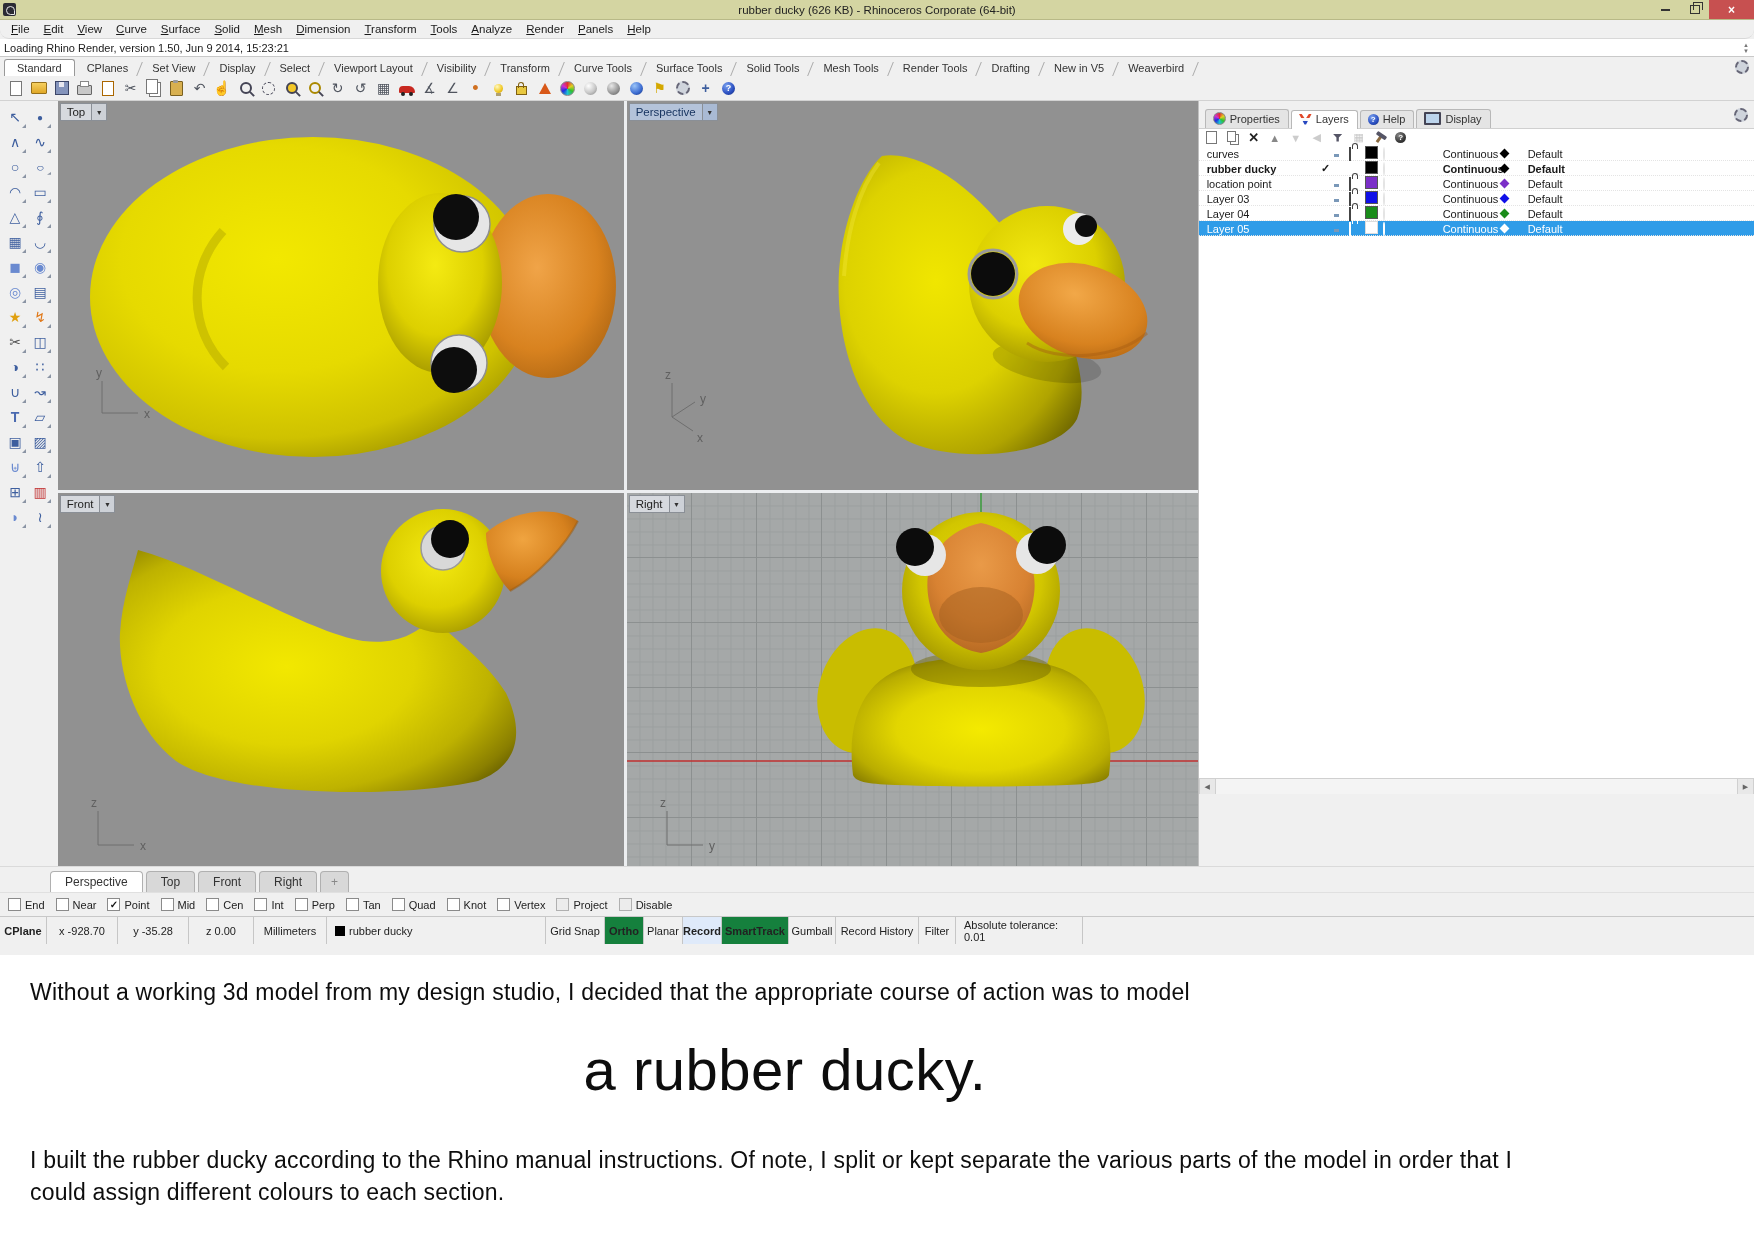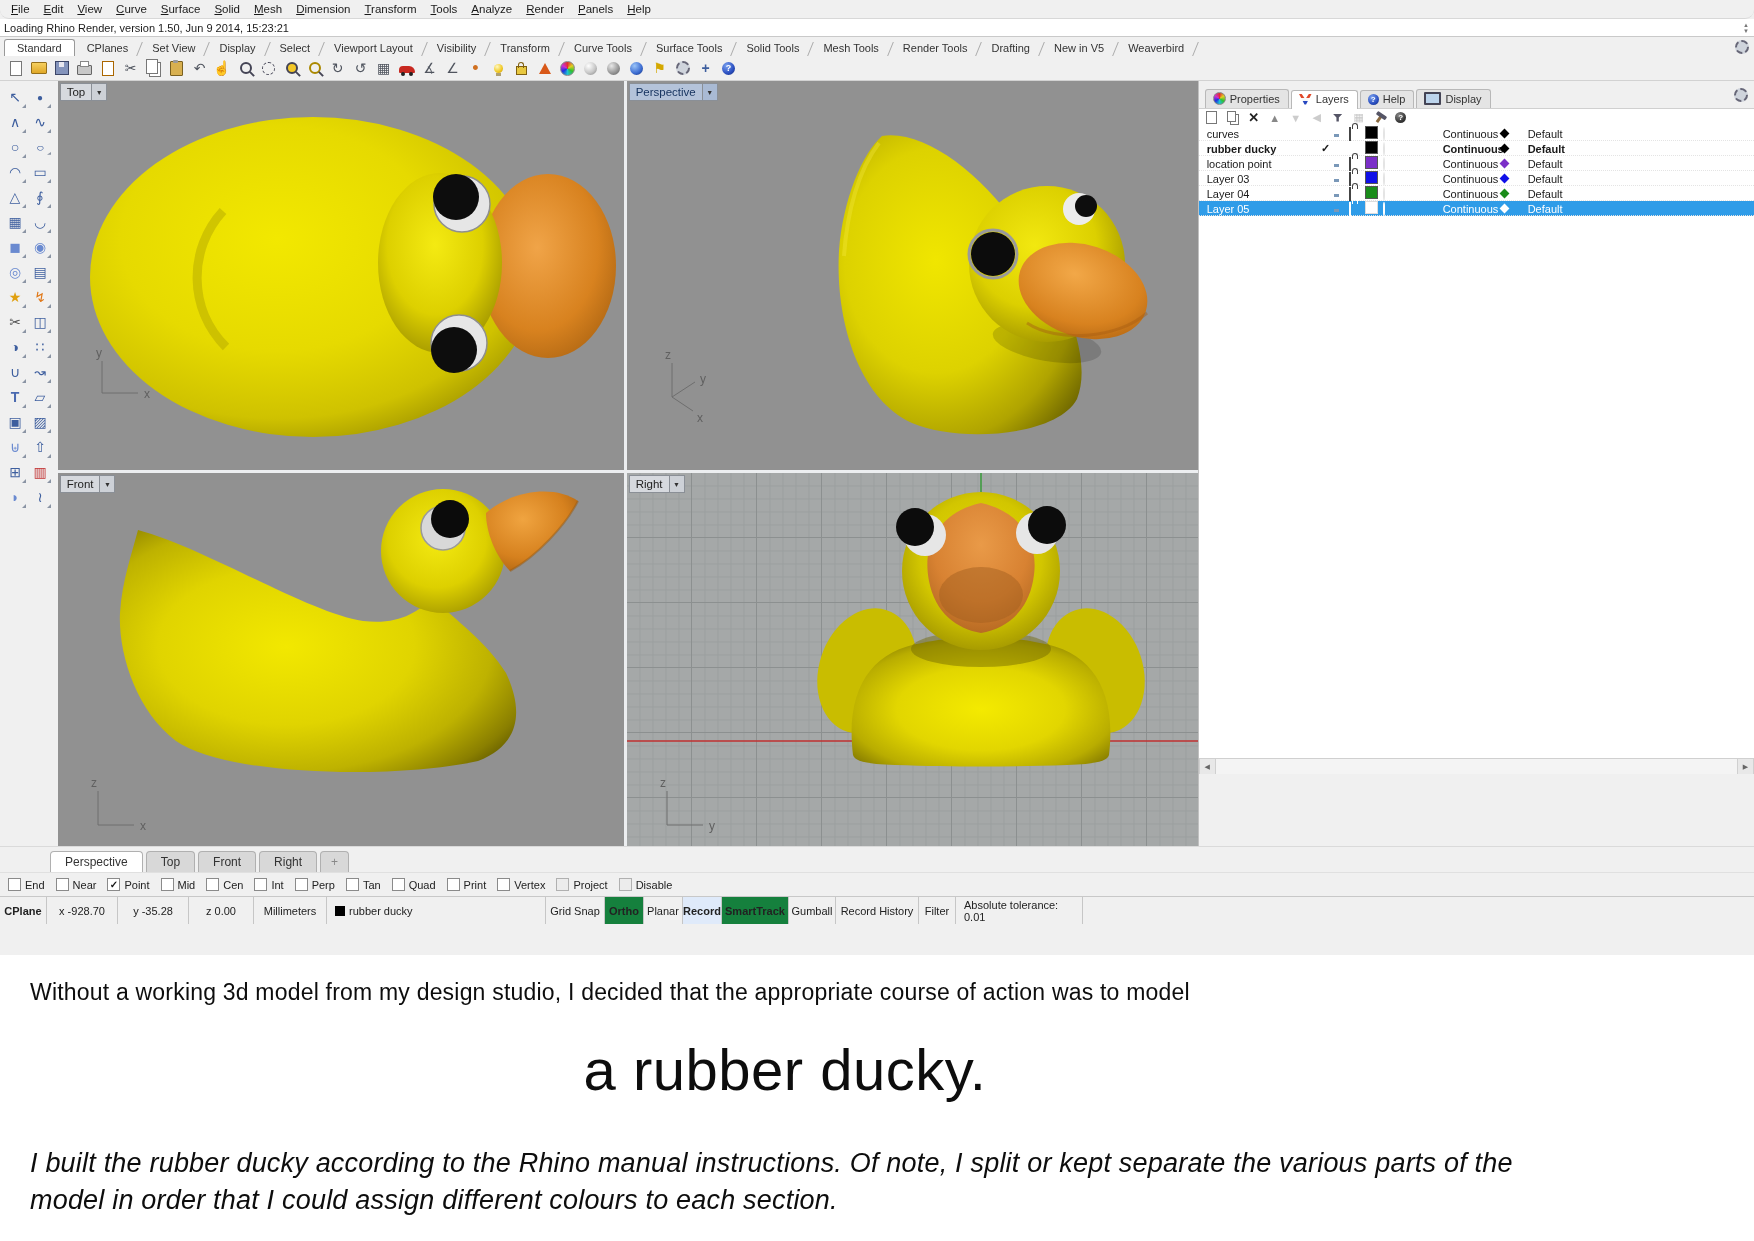"rubber ducky (626 KB) -" div.titlebar { html: none -> <div> <div></div> <div>rubber ducky (626 KB) - Rhinoceros Corporate (64-bit)</div> <div> <div> <span></span> </div> <div> <span></span> </div> <div> <span>×</span> </div> </div> </div> }
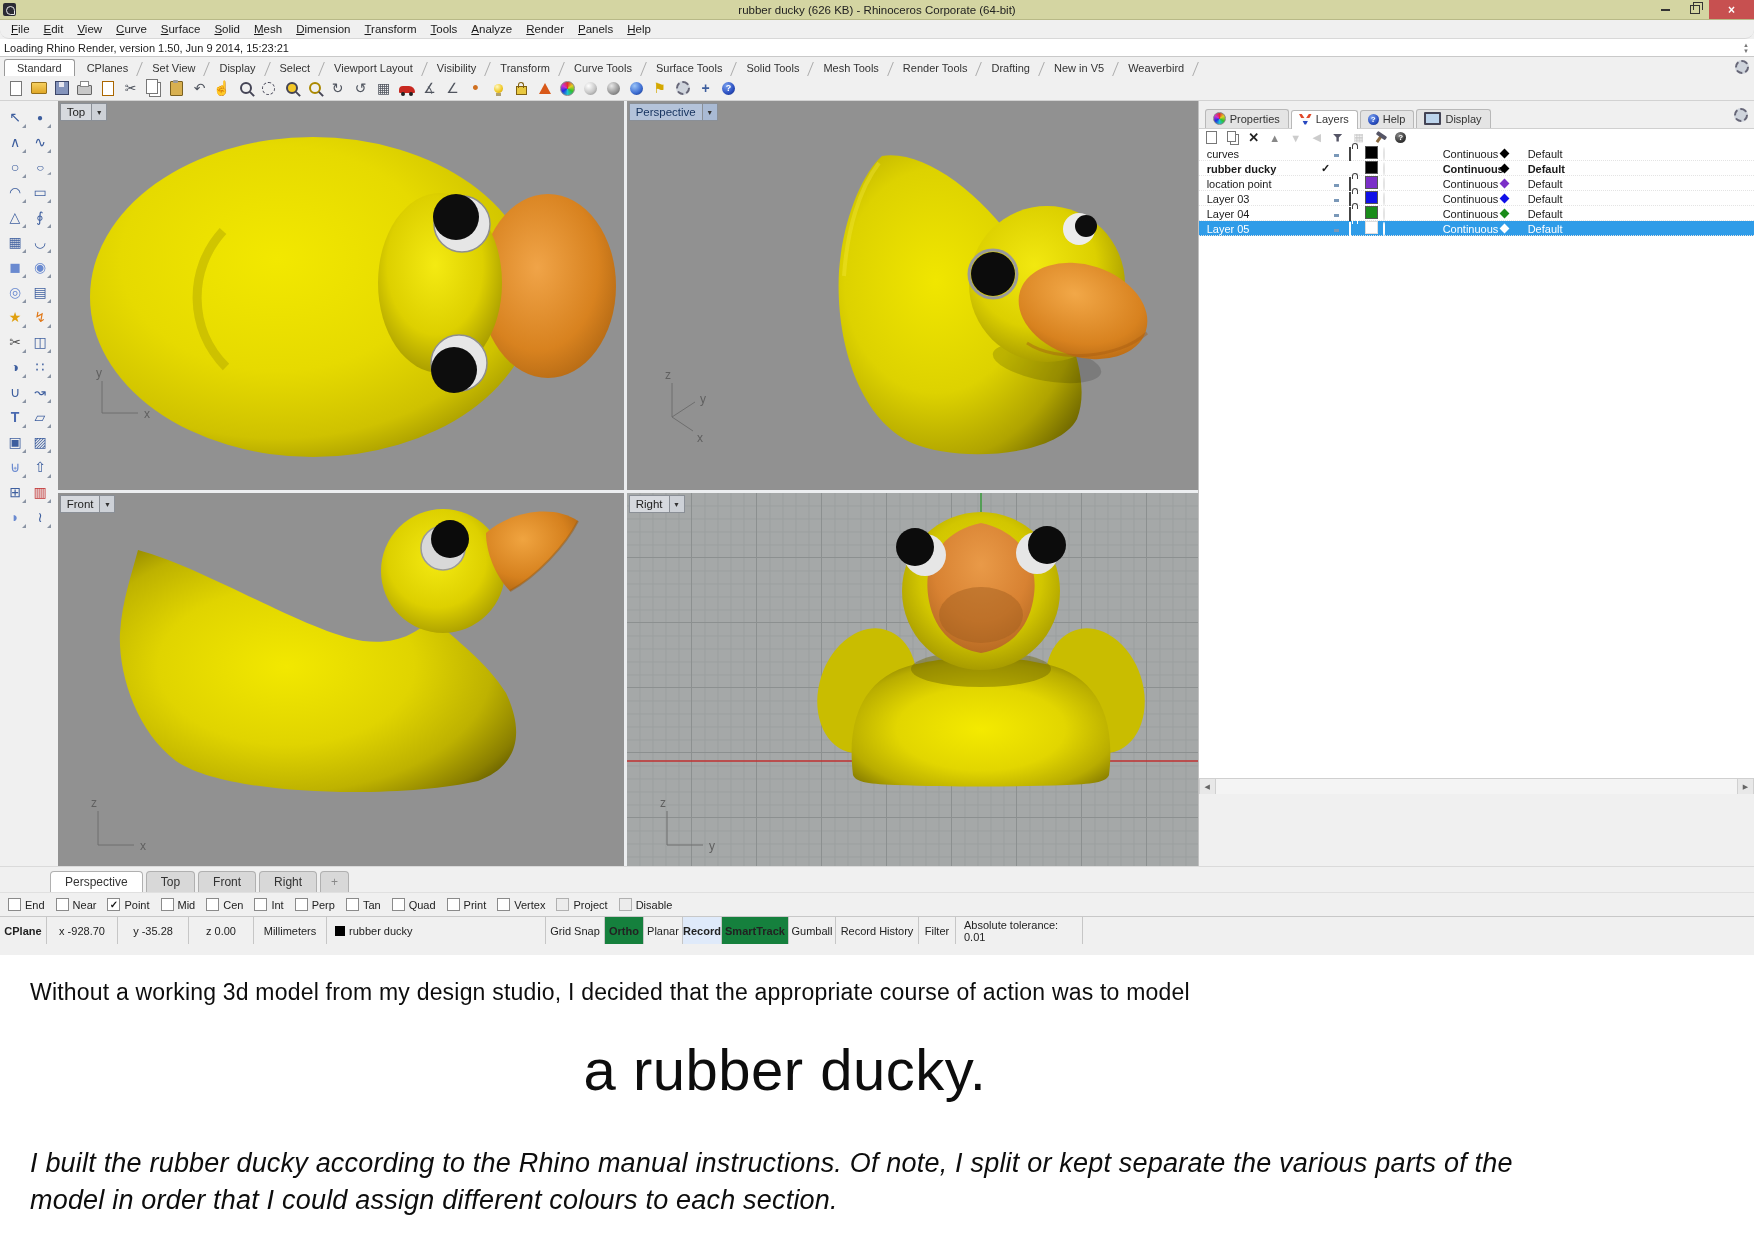"Print" span { text: Print -> Knot }
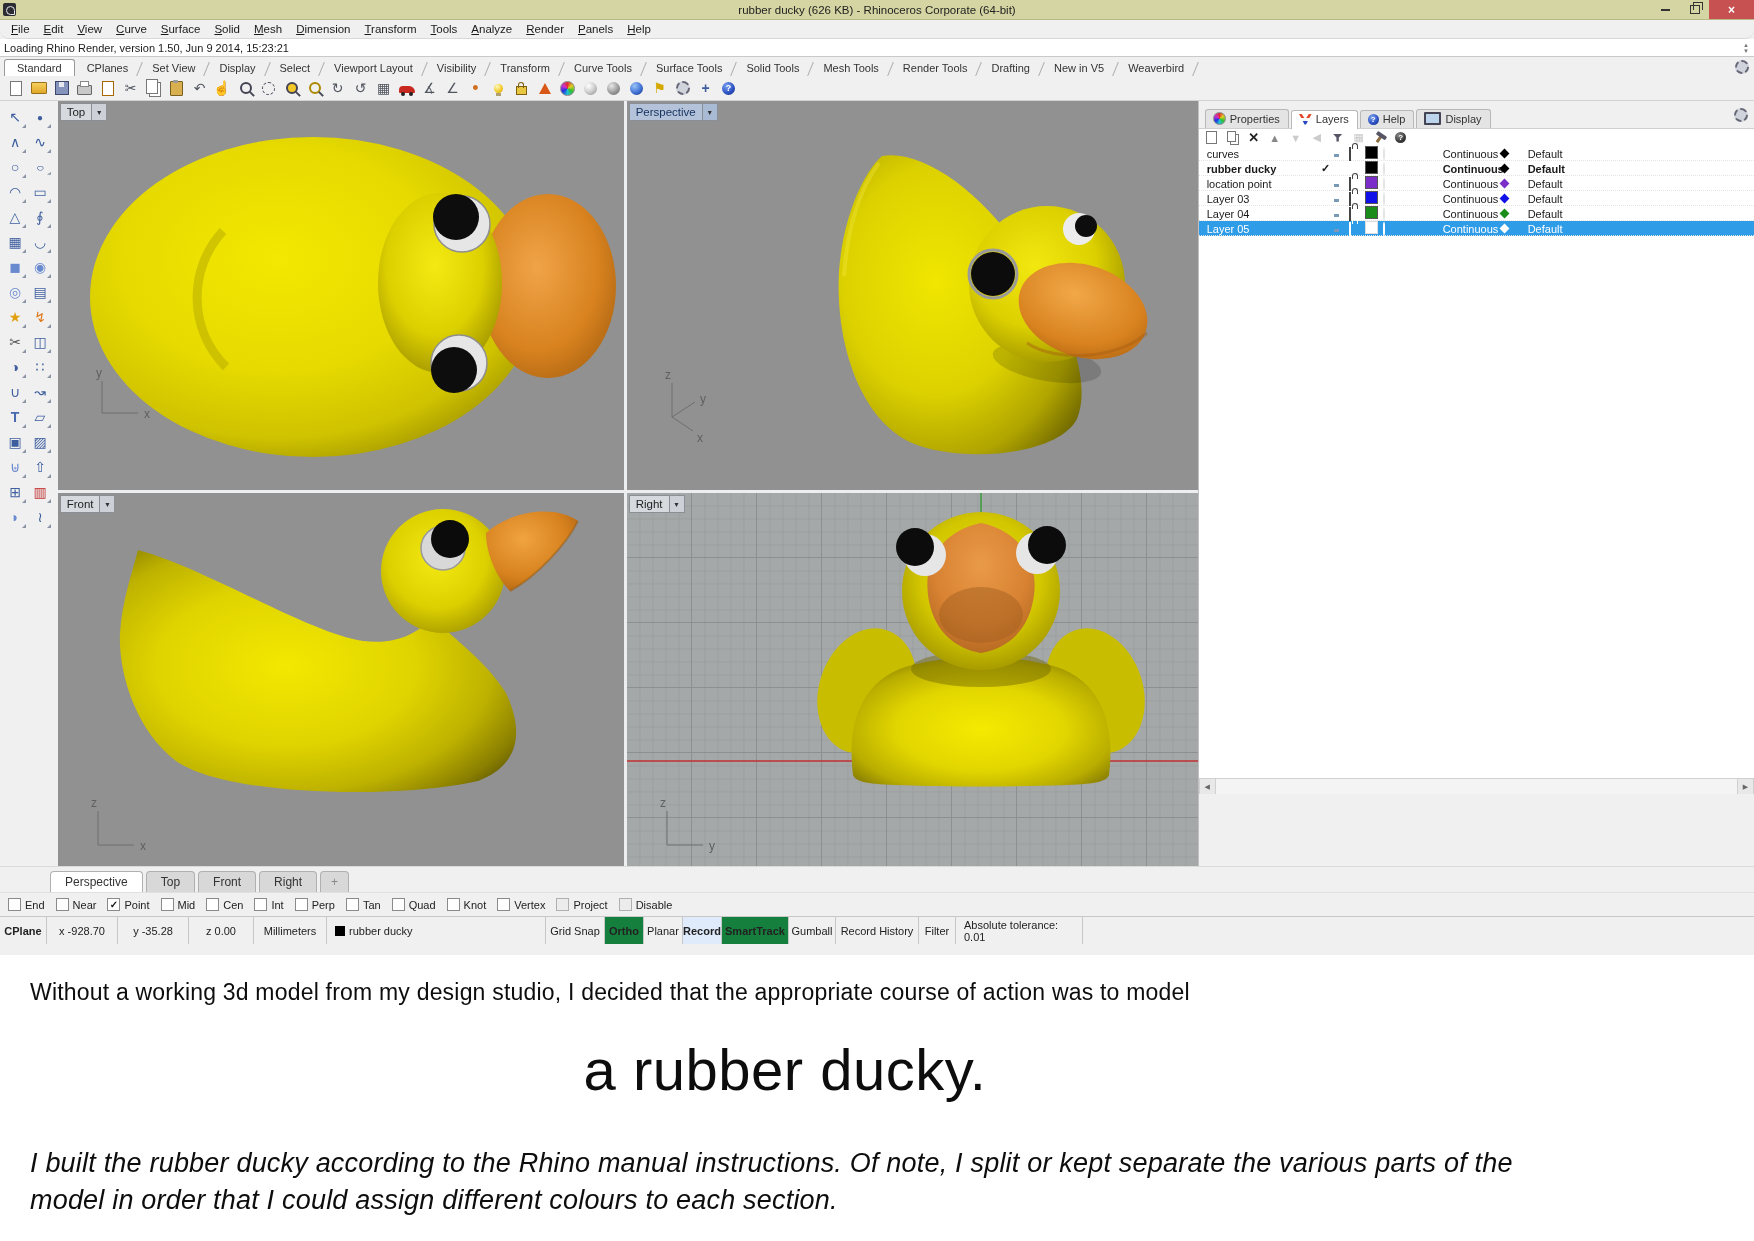"I built the rubber ducky" .cap-body { font-size: 27px -> 23px; font-style: italic -> none }
